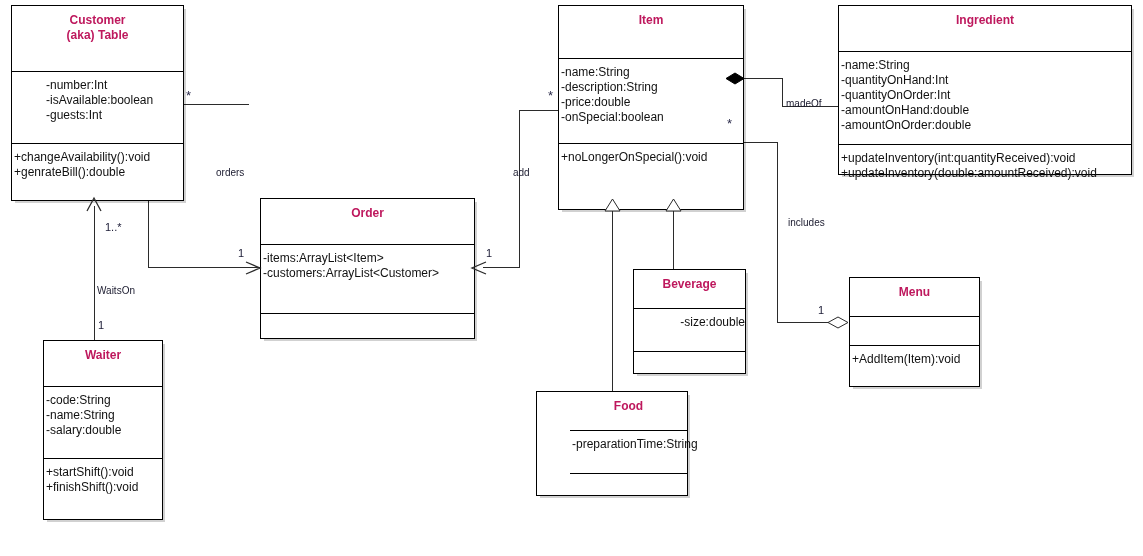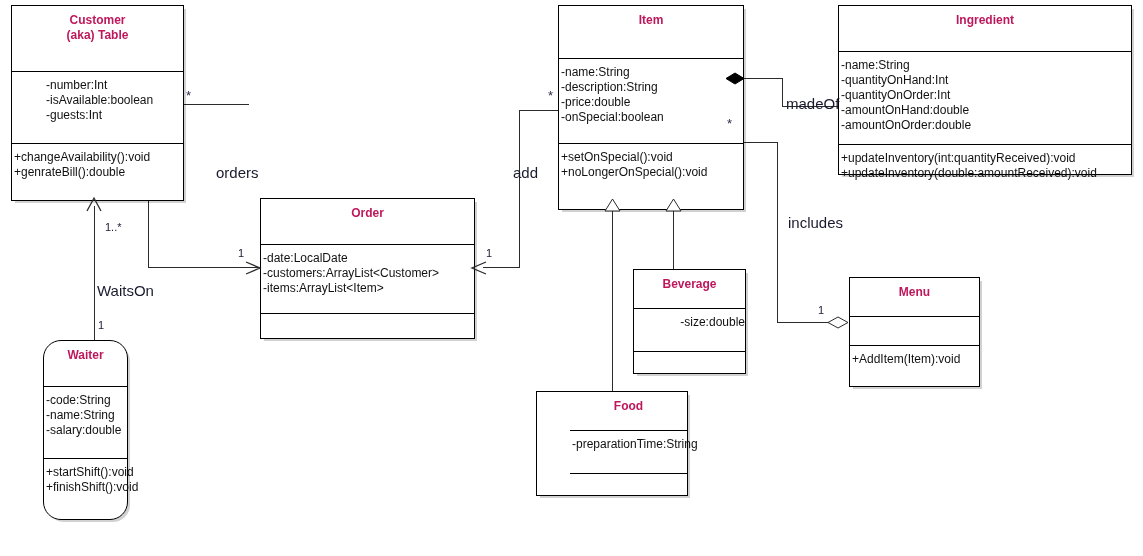"madeOf" .edge-label { font-size: 15px -> 10px }
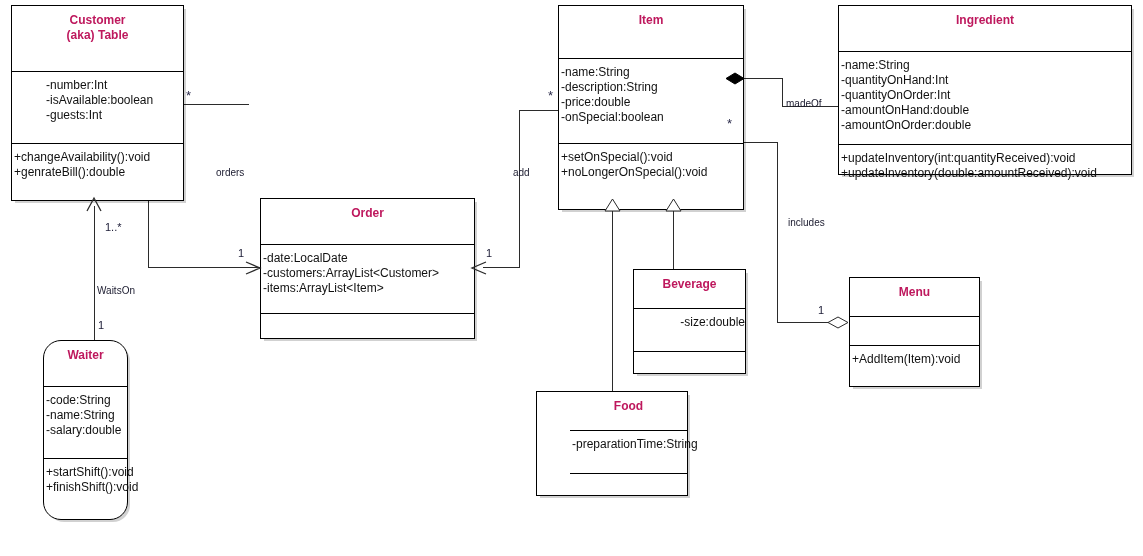"+setOnSpecial():void" div.row { html: <div>+setOnSpecial():void</div> -> none }
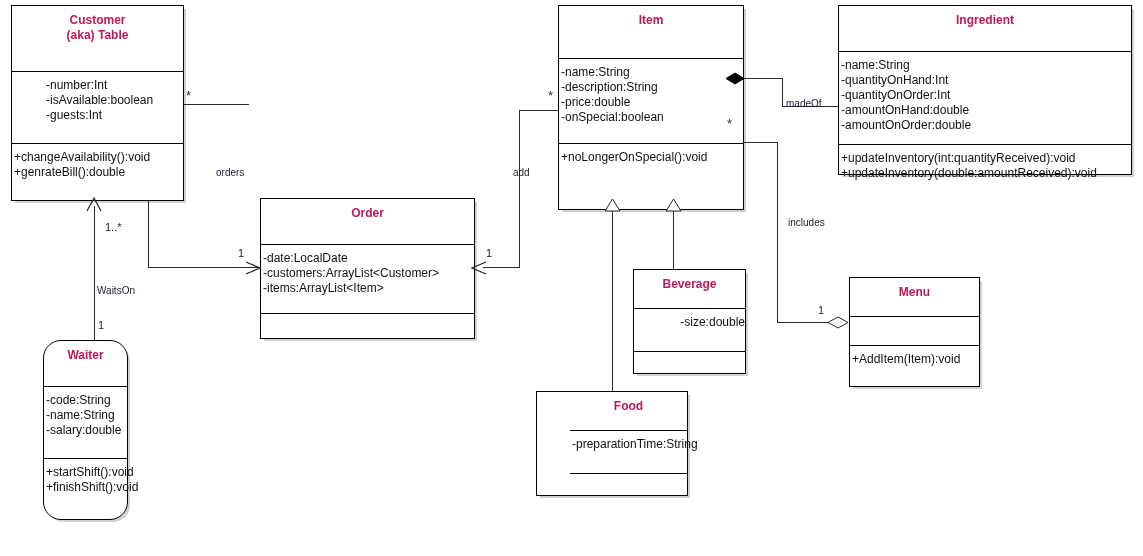"-date:LocalDate" div.row { html: <div>-date:LocalDate</div> -> none }
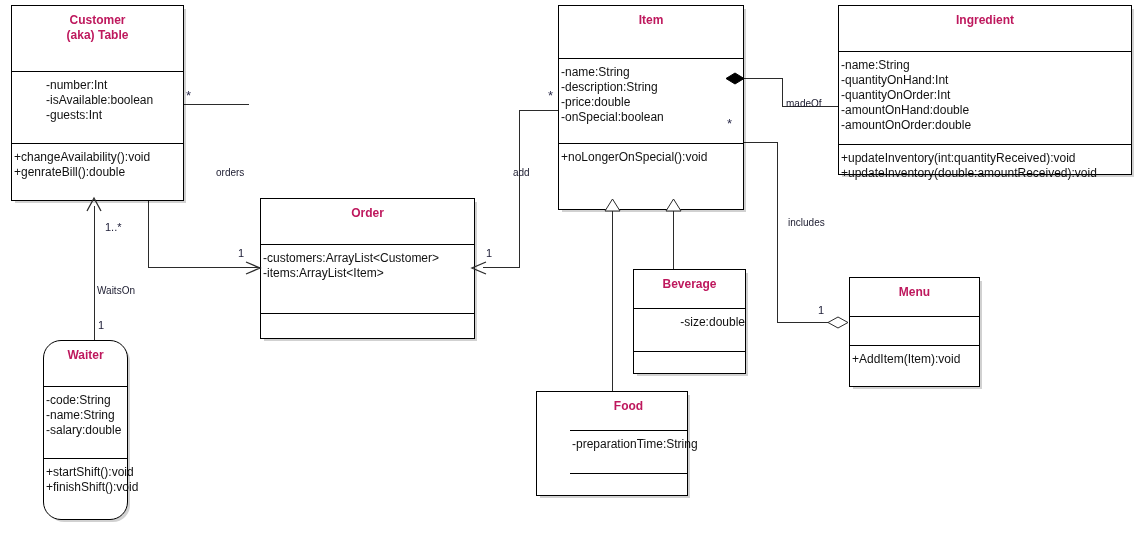"-customers:ArrayList<Customer>" div.row { order: before "-items:ArrayList<Item>" -> after "-items:ArrayList<Item>" }
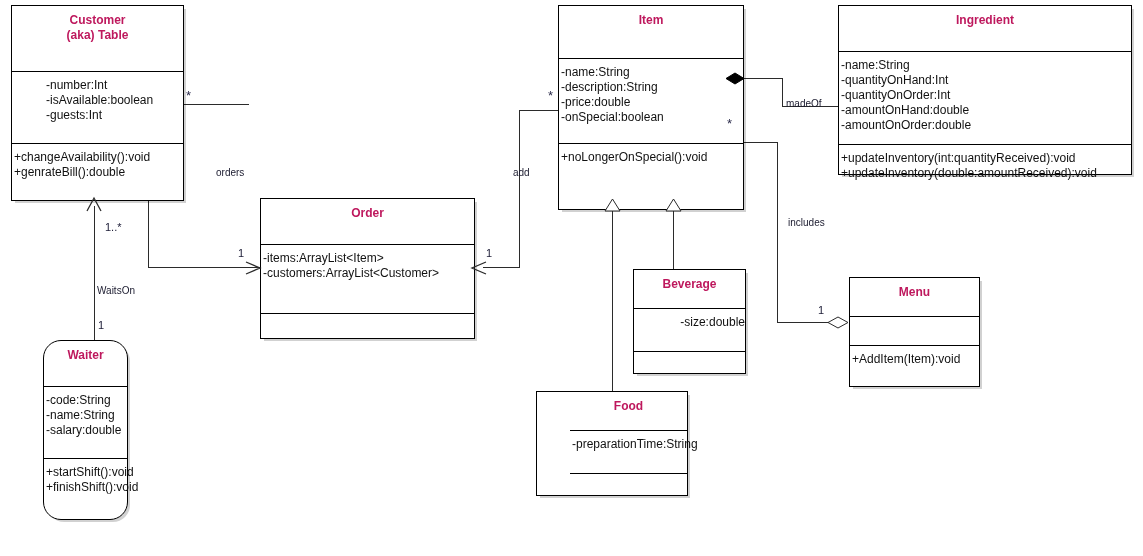"Waiter" div.uml-class { border-radius: 18px -> none; width: 85px -> 120px }
